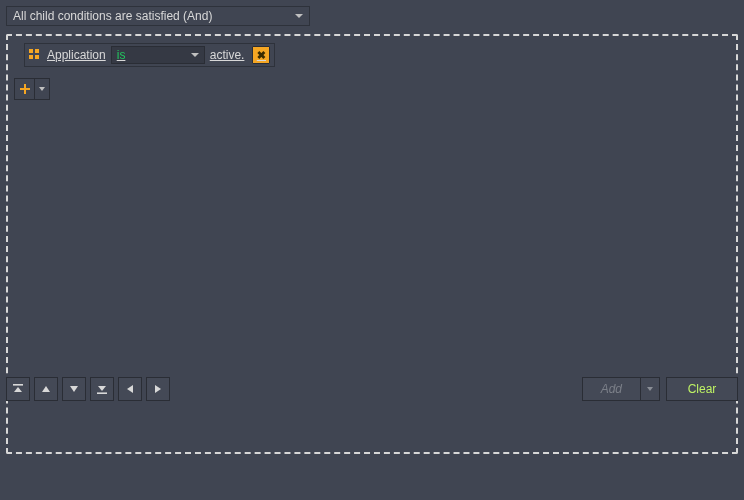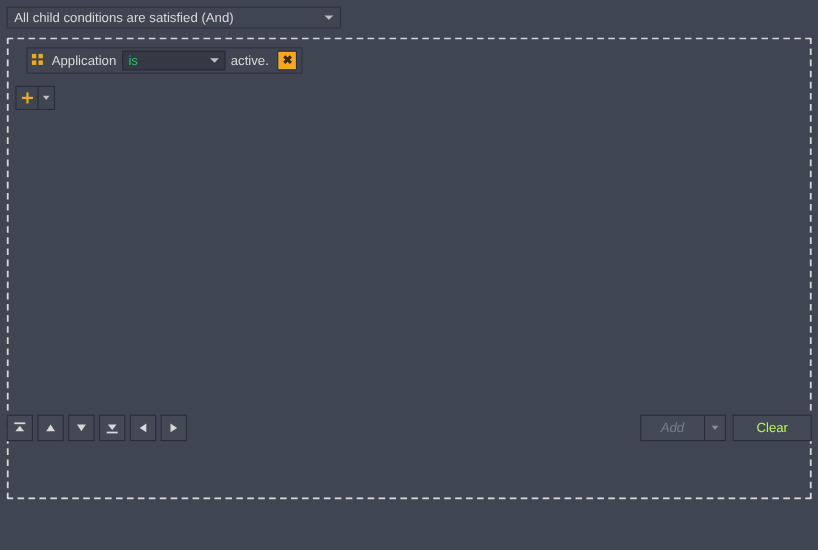"Application" .cond-row { text-decoration: none -> underline }
